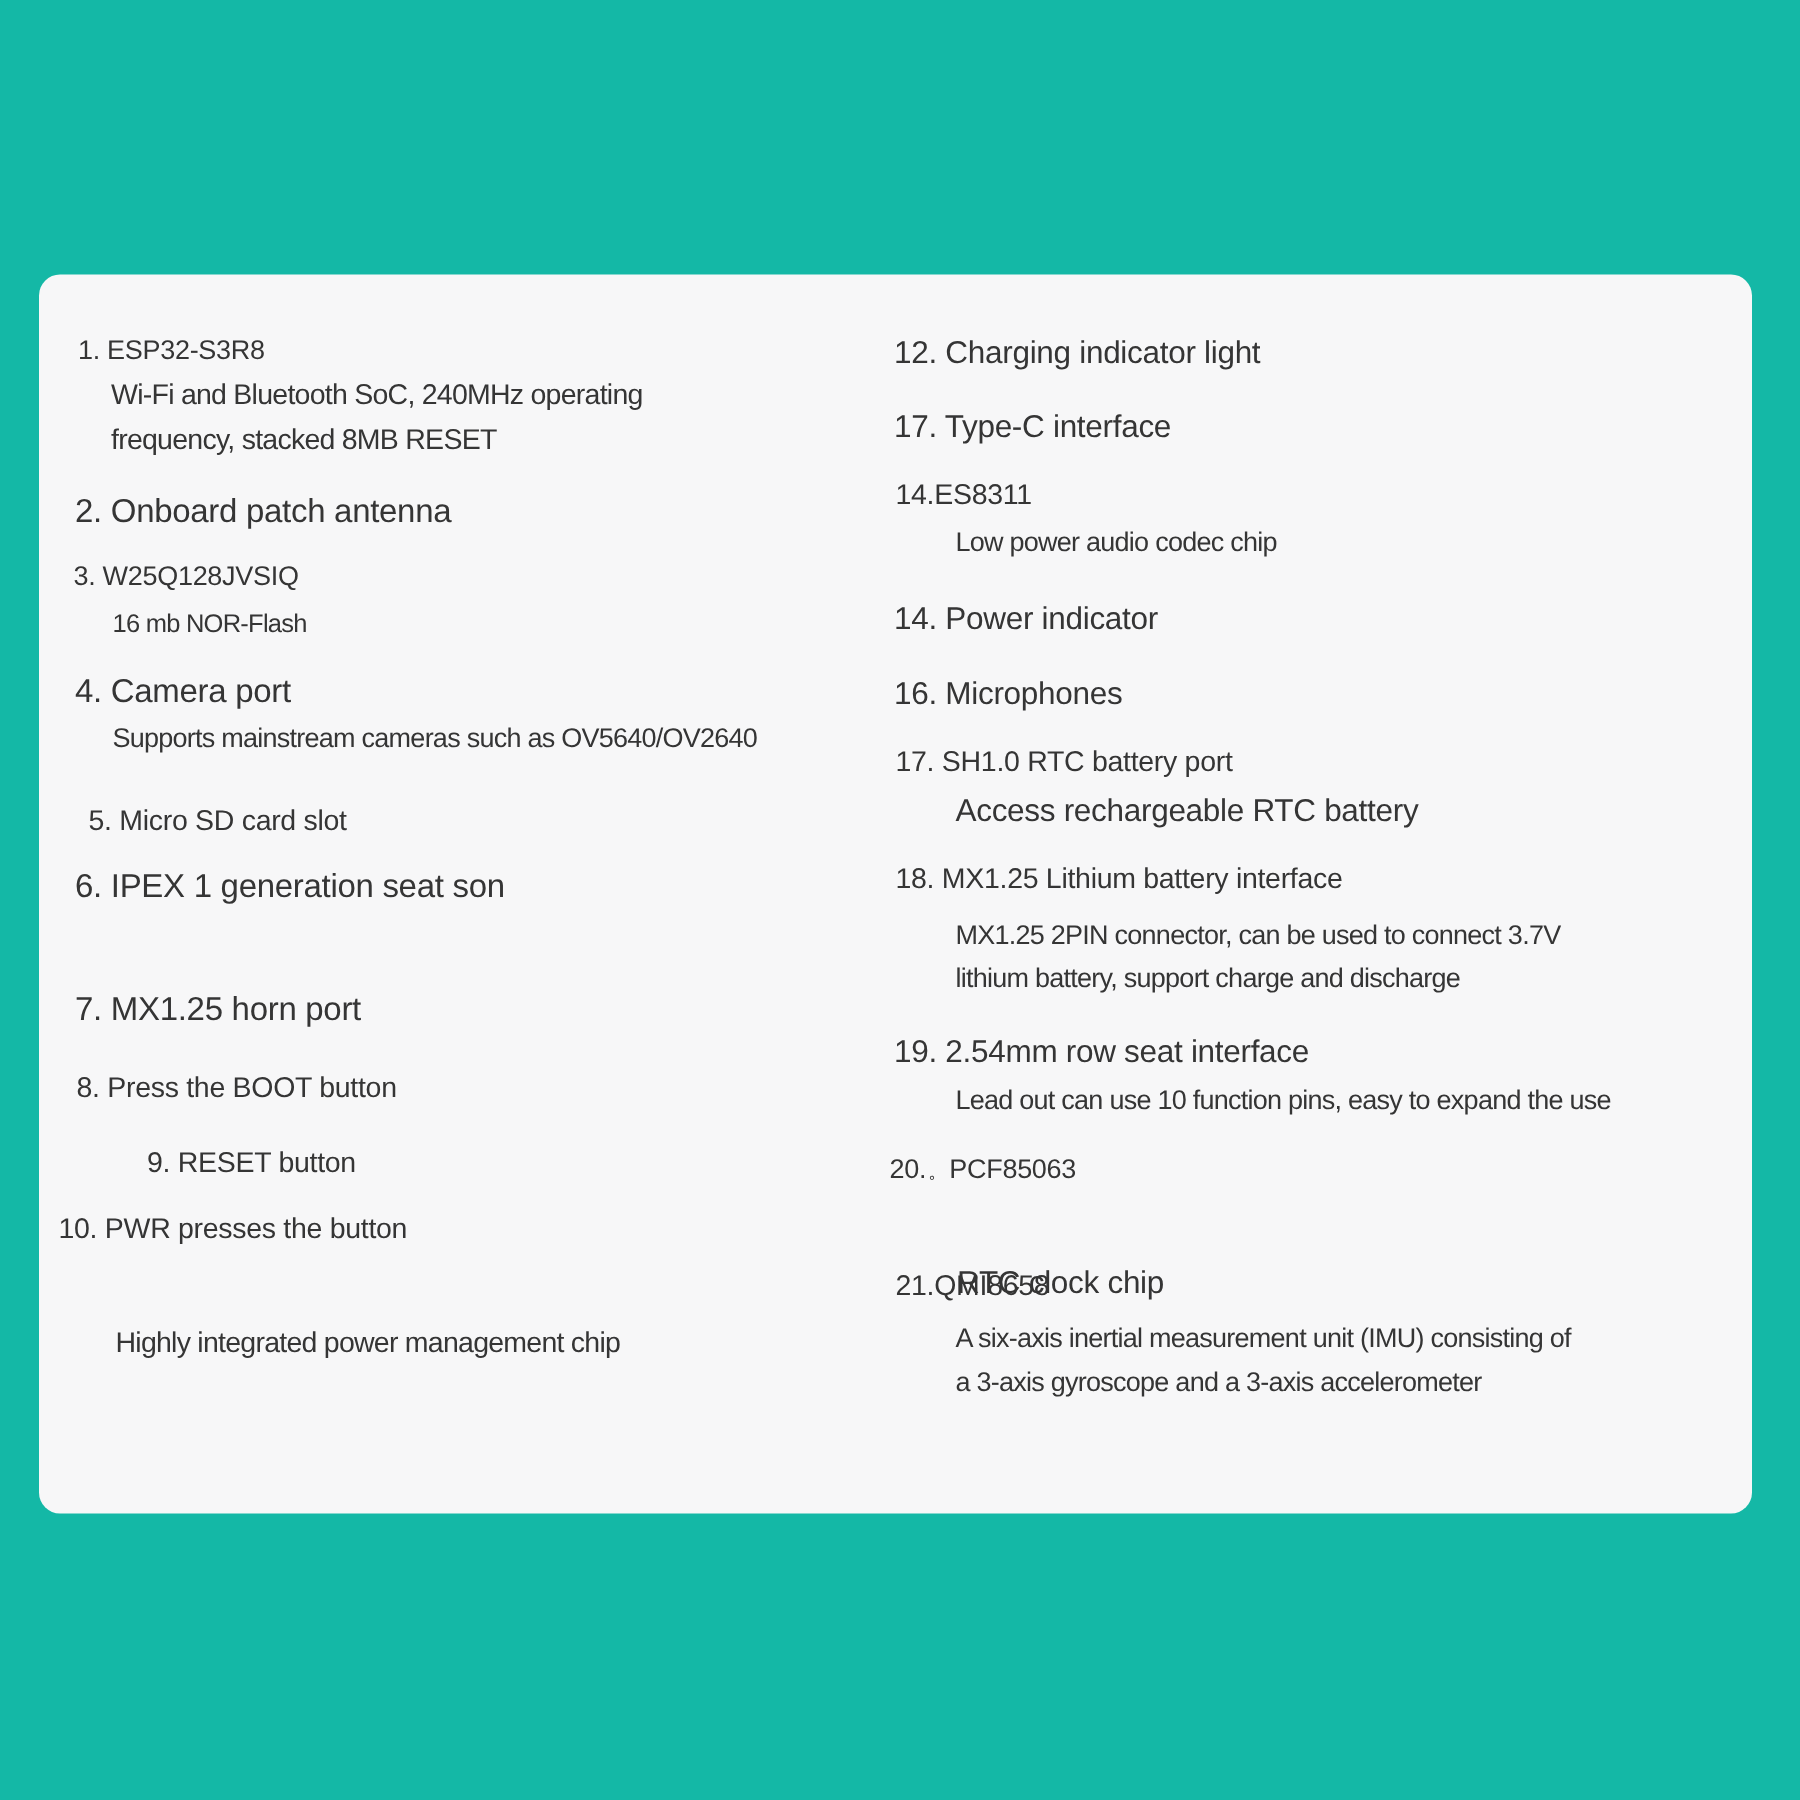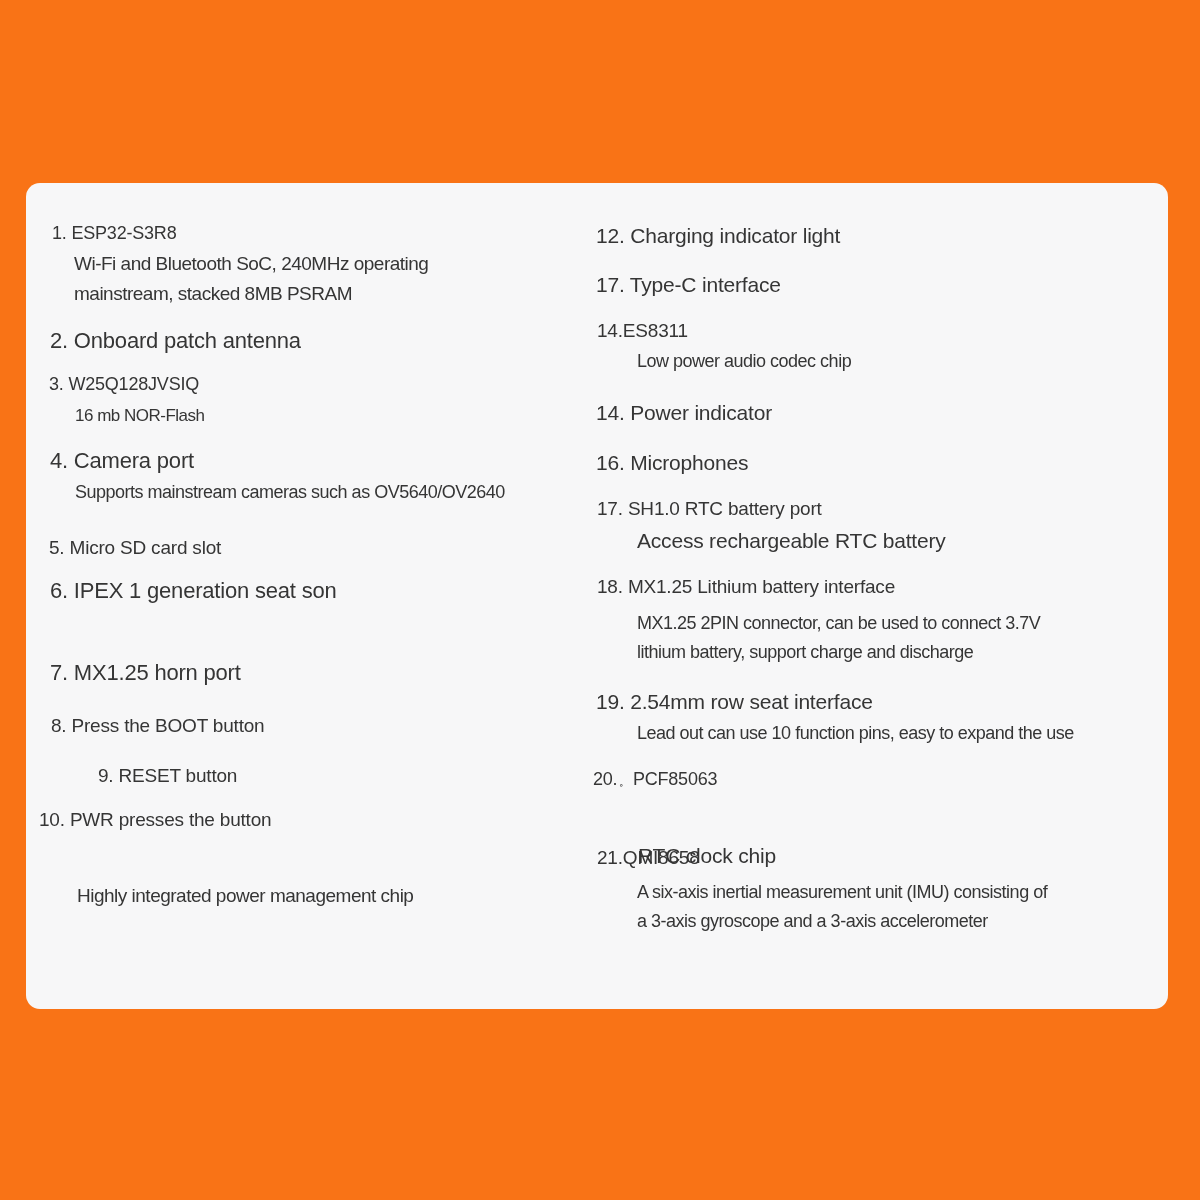"1. ESP32-S3R8" .canvas { background: #f97316 -> #14b8a6 }
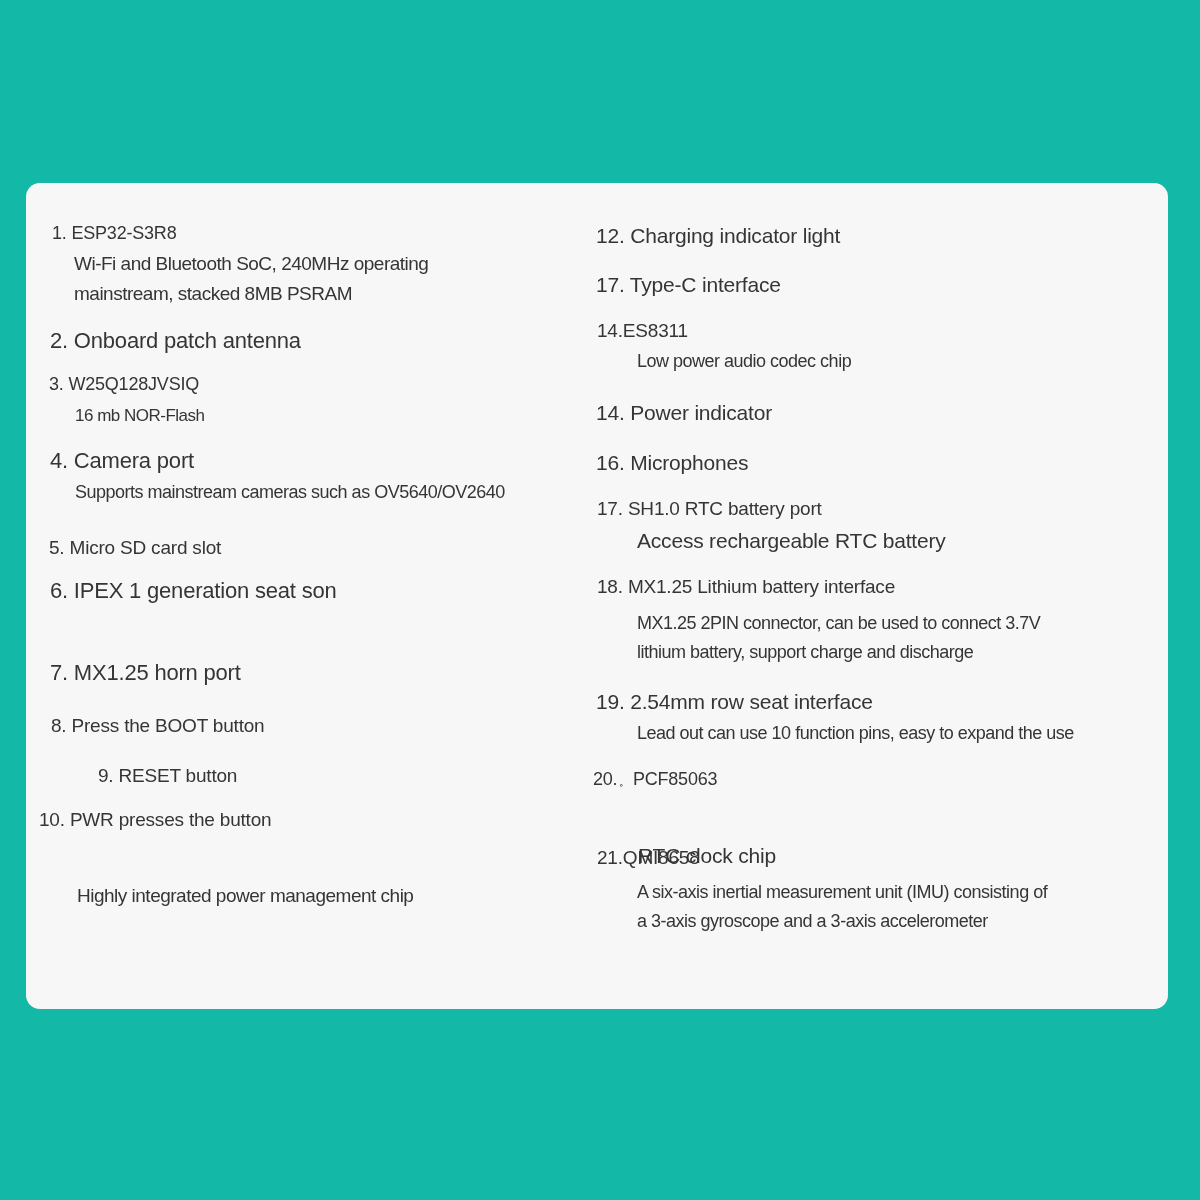"mainstream, stacked 8MB PSRAM" span.ln { text: mainstream, stacked 8MB PSRAM -> frequency, stacked 8MB RESET }
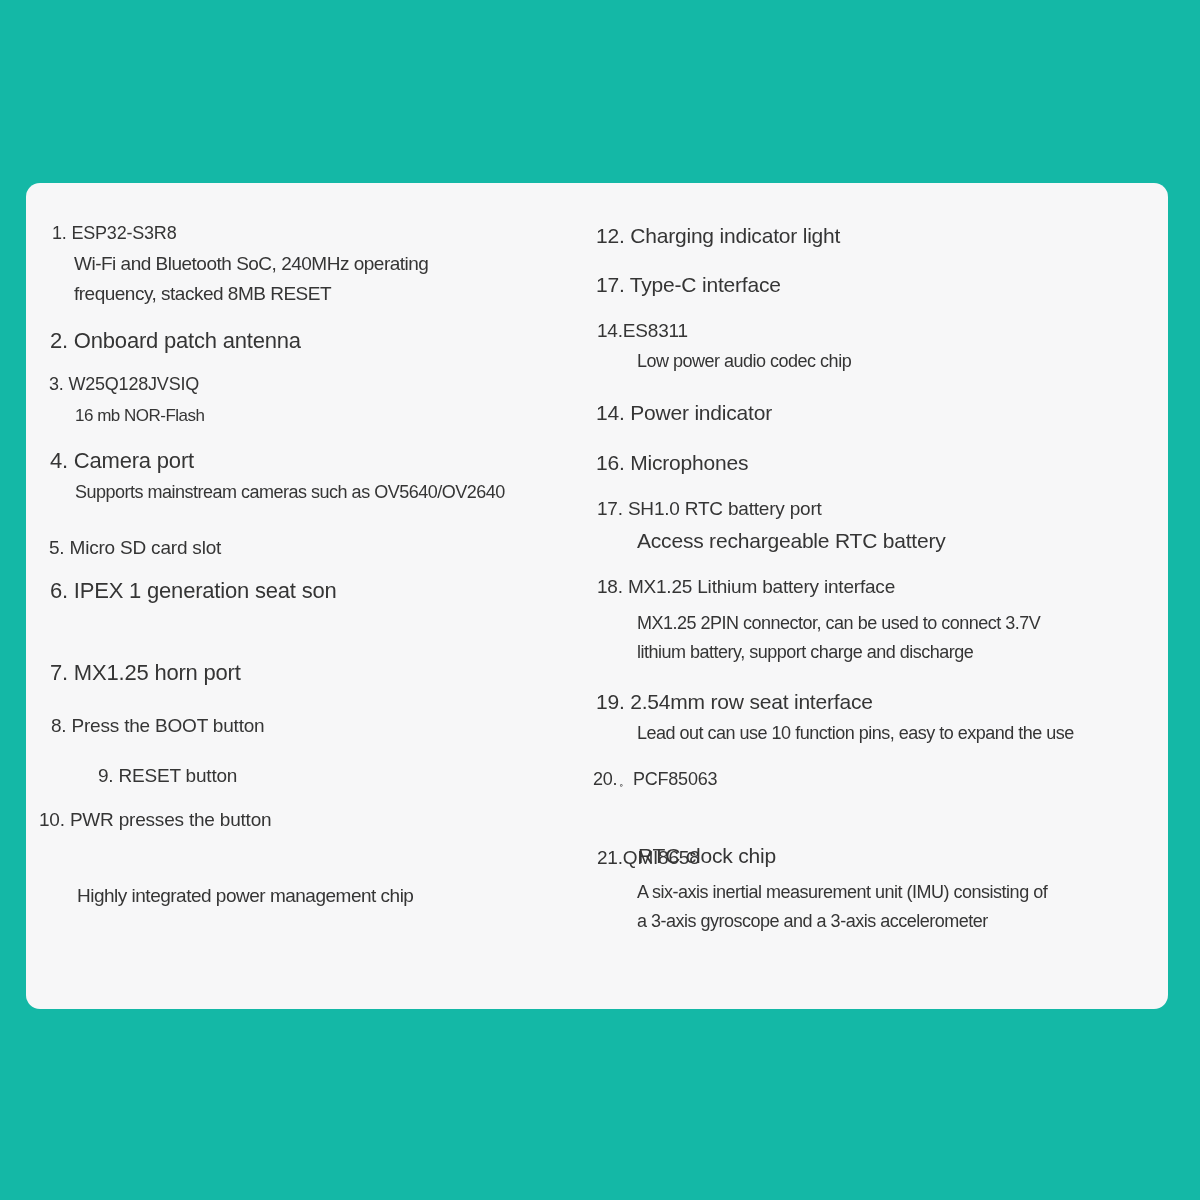"5. Micro SD card slot" span.ln { left: 49px -> 59px }
